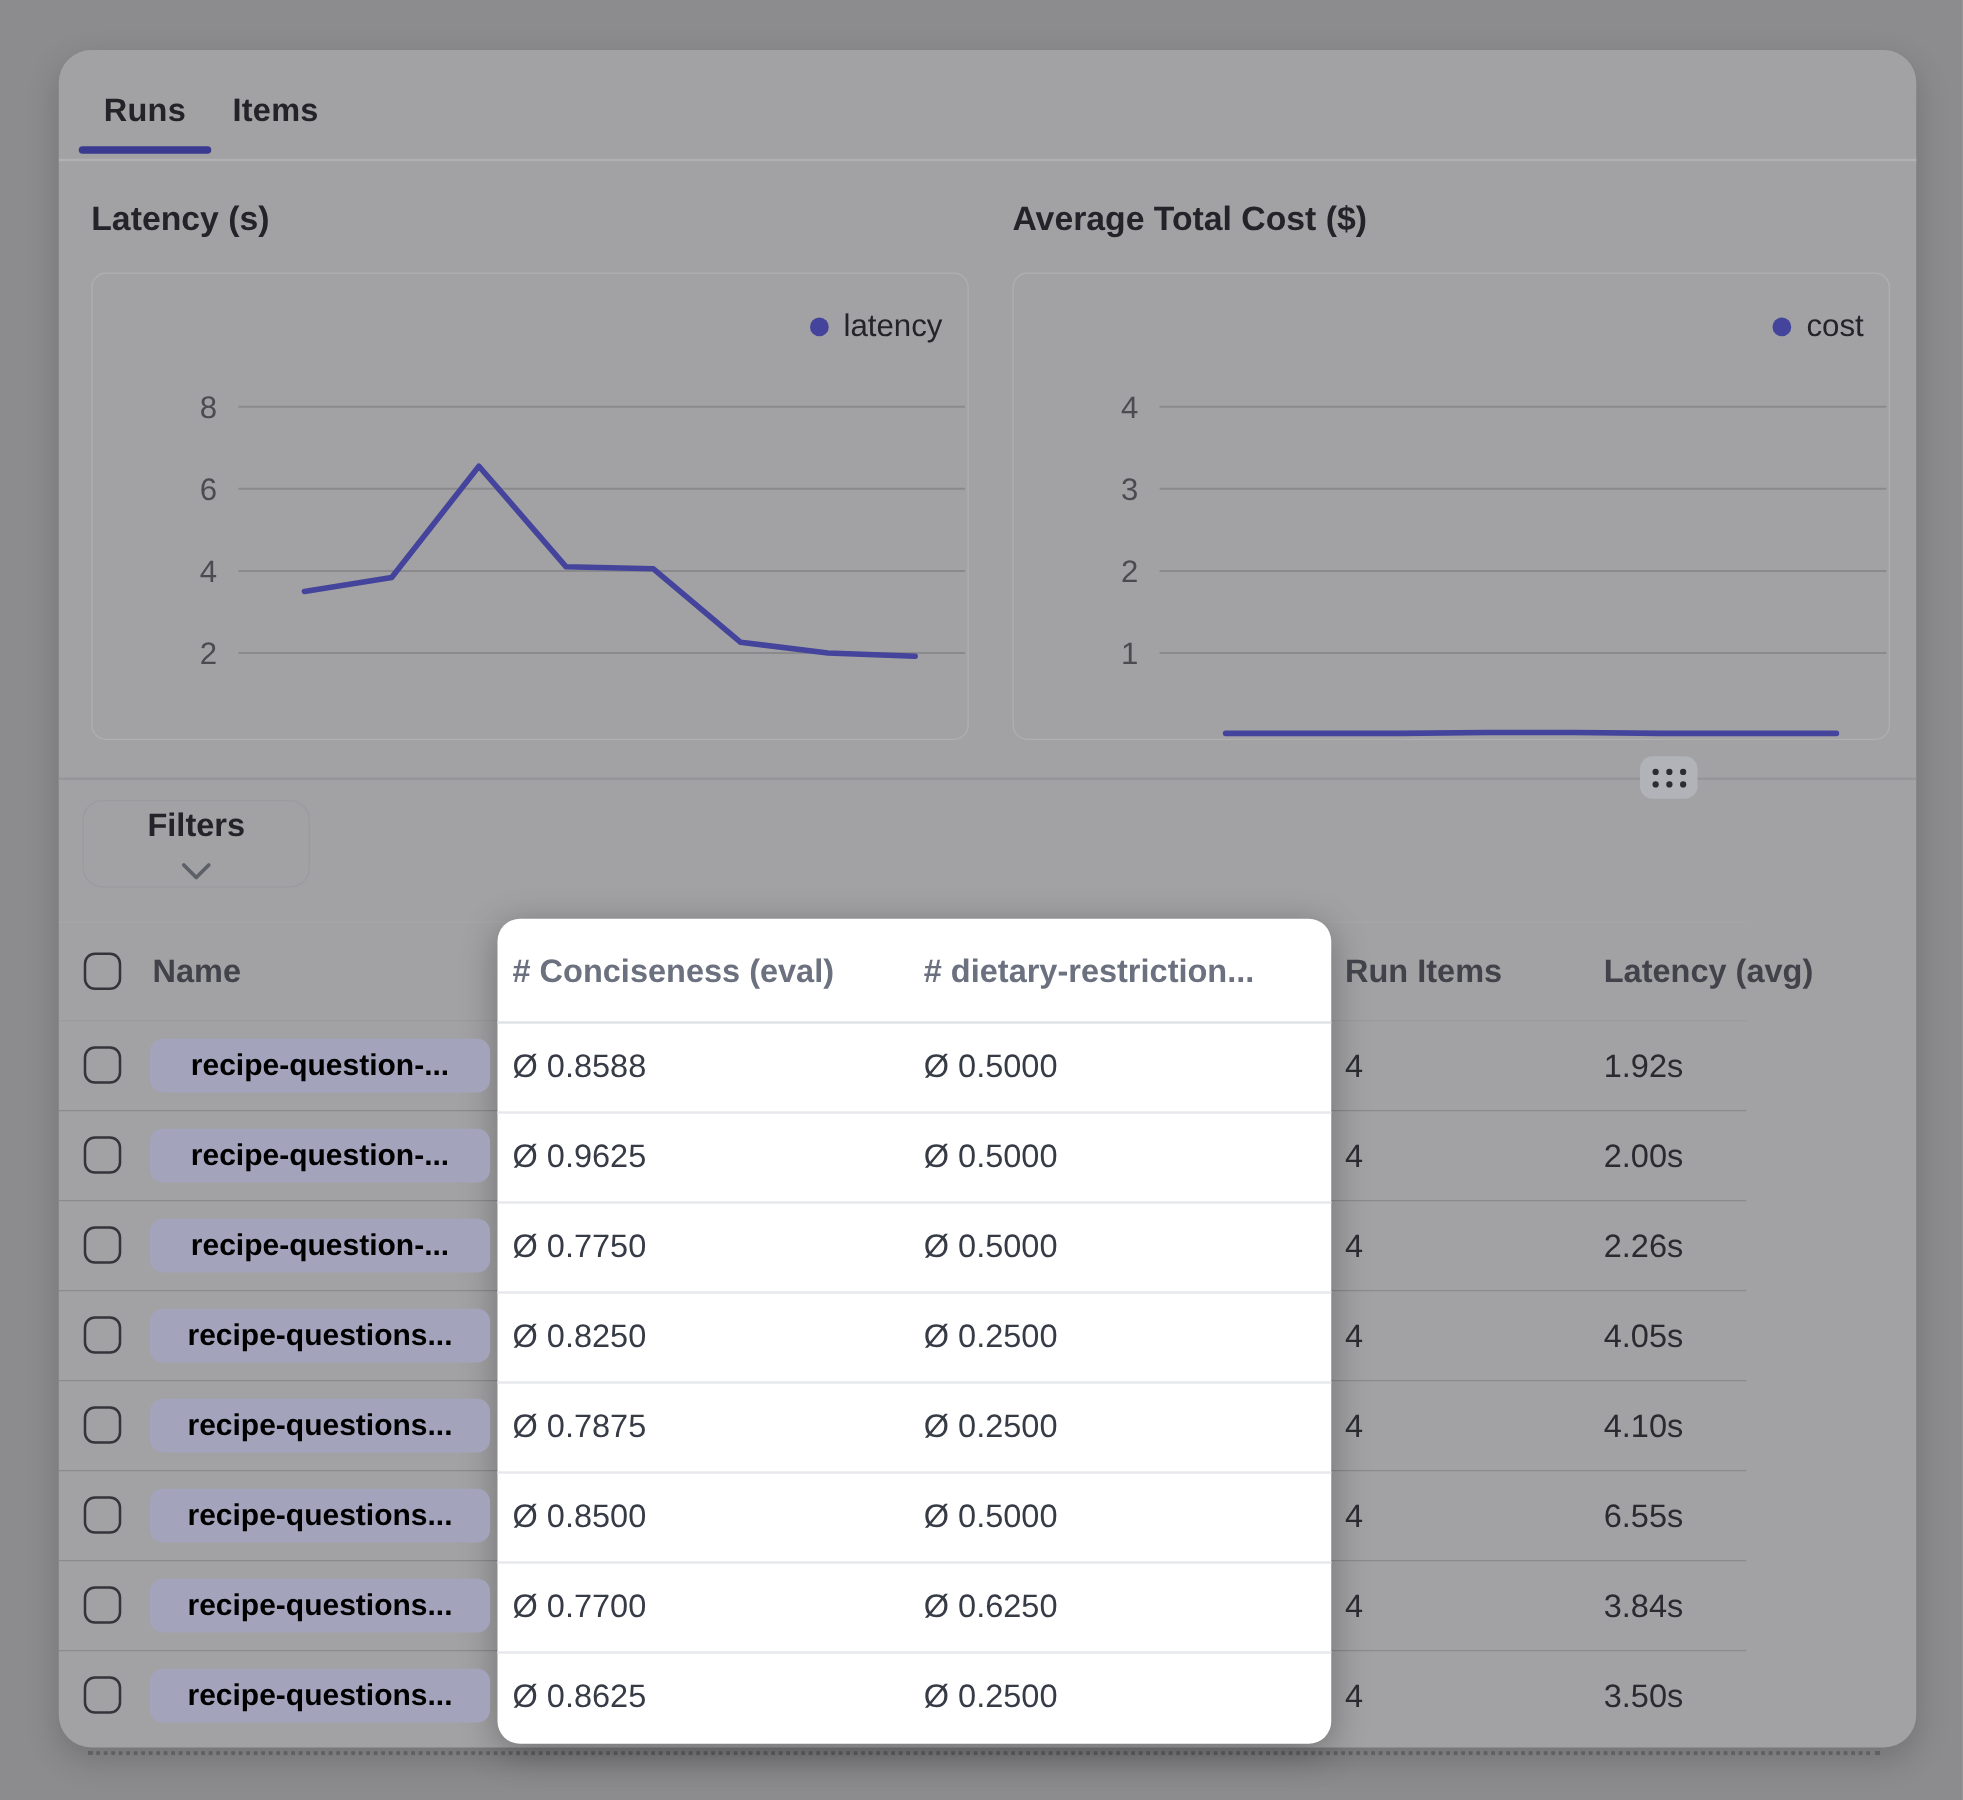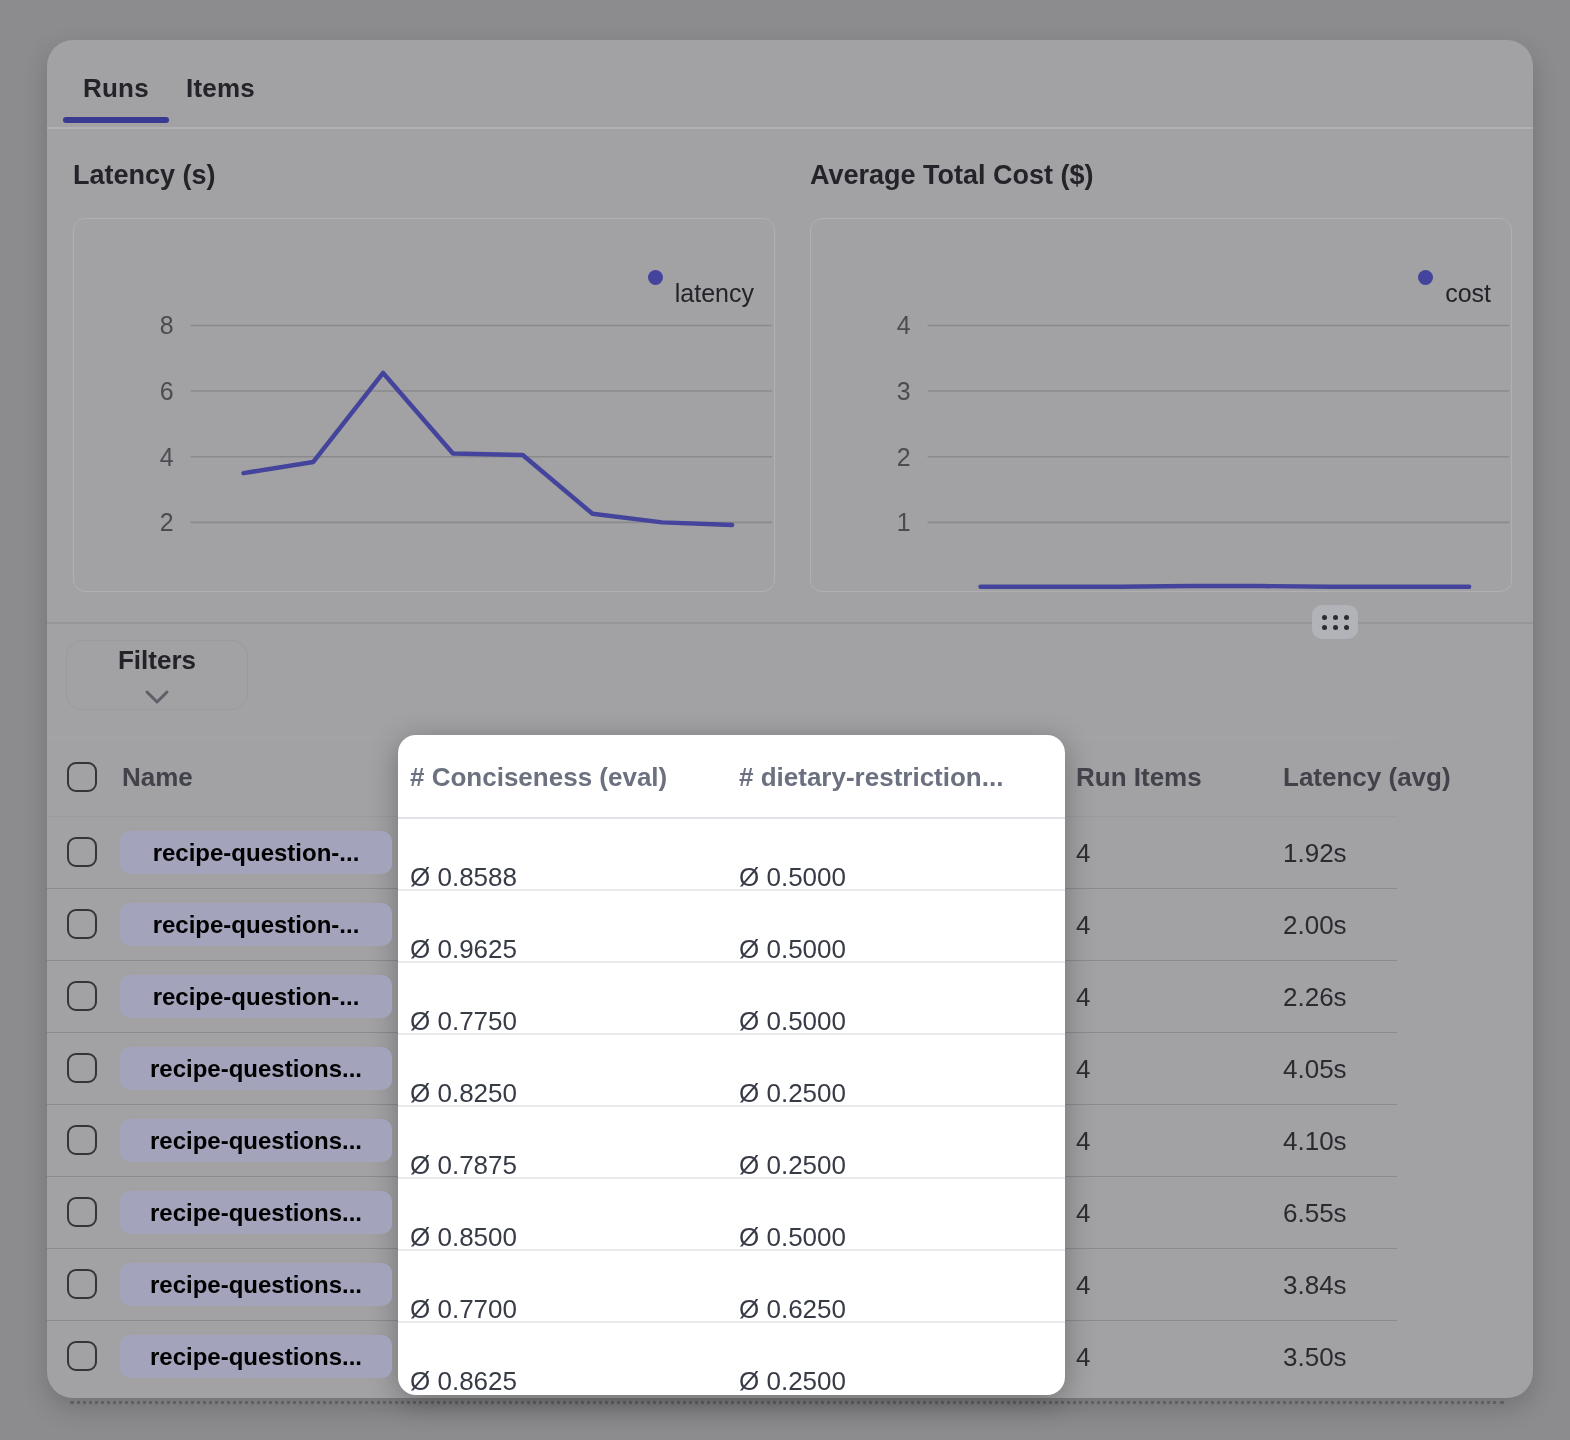"latency" .legend-label { margin-top: 32px -> none }
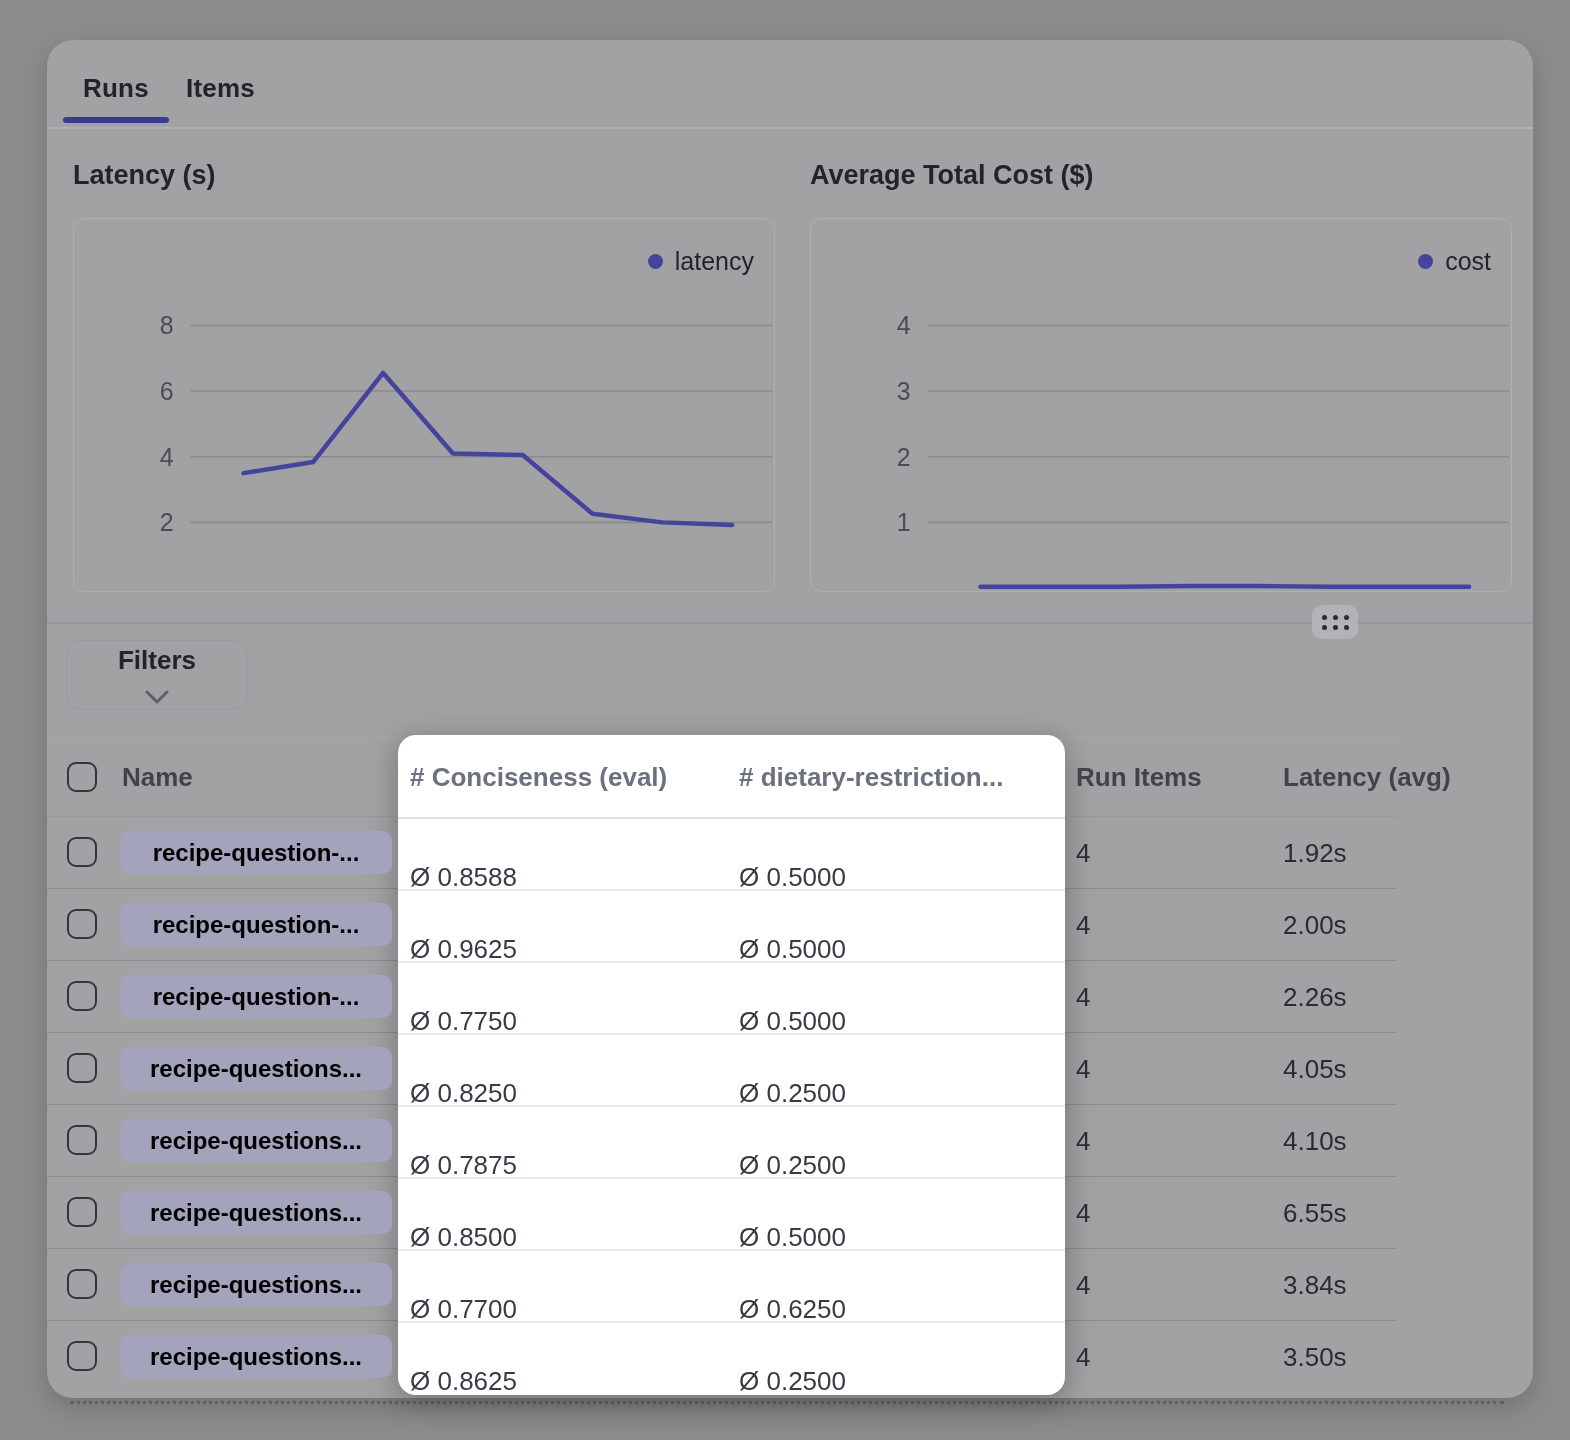"Ø 0.8588" .cell.lit { margin-top: 24px -> none }
